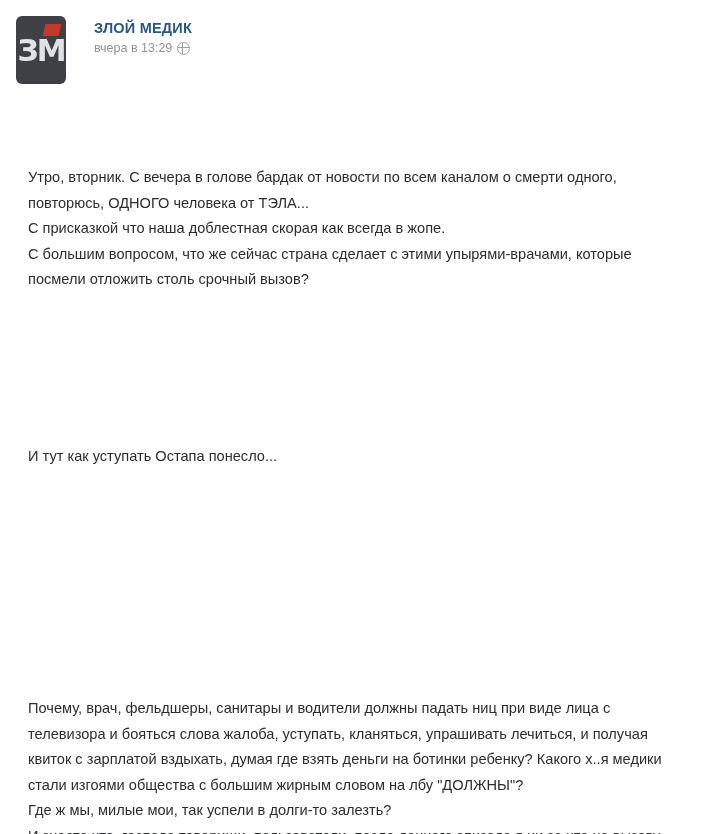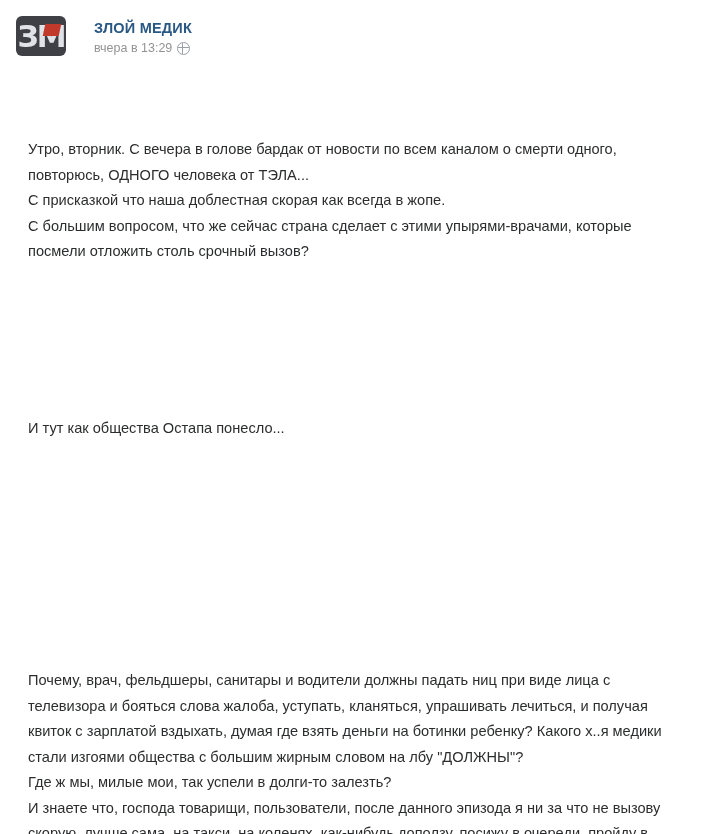"ЗМ" .avatar { height: 40px -> 68px }
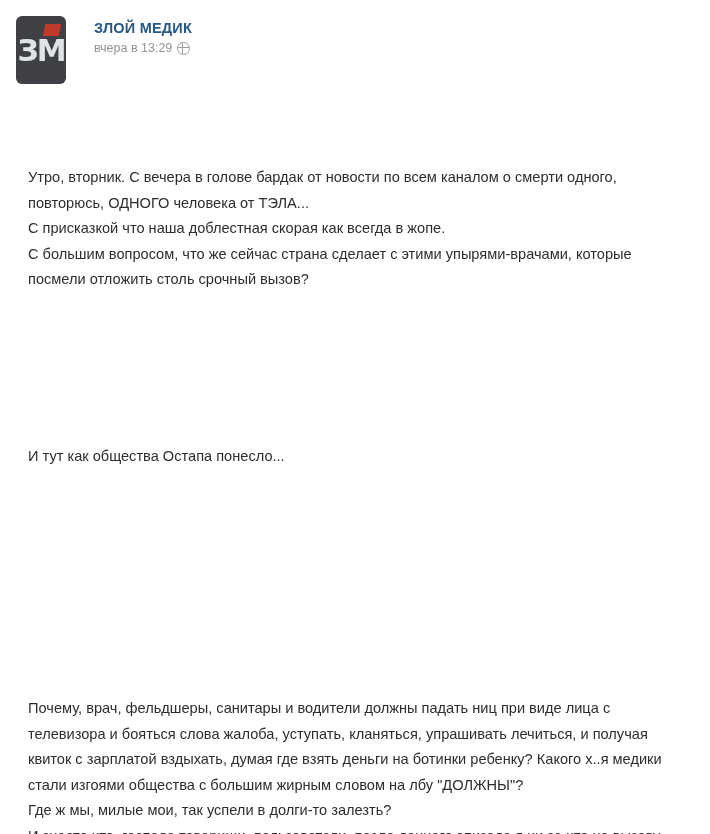"И тут как общества Остапа" p { text: общества -> уступать }
